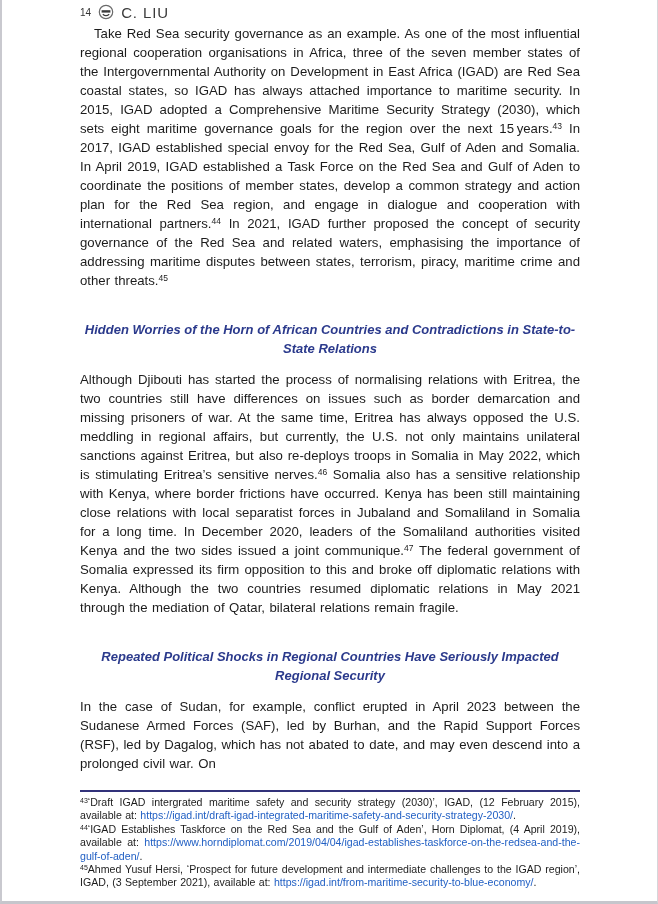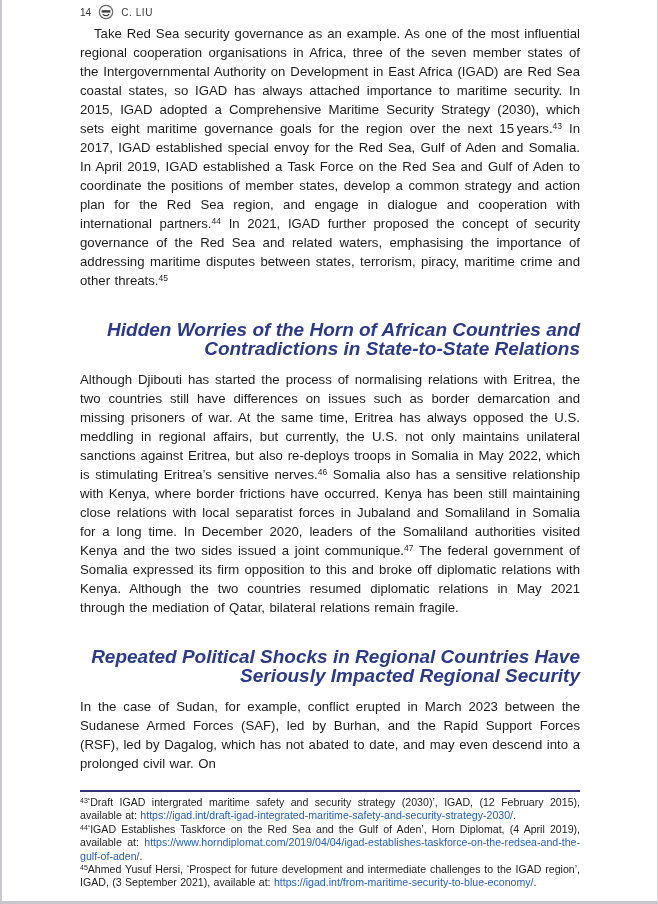"C. LIU" .runhead .author { font-size: 10px -> 15px }
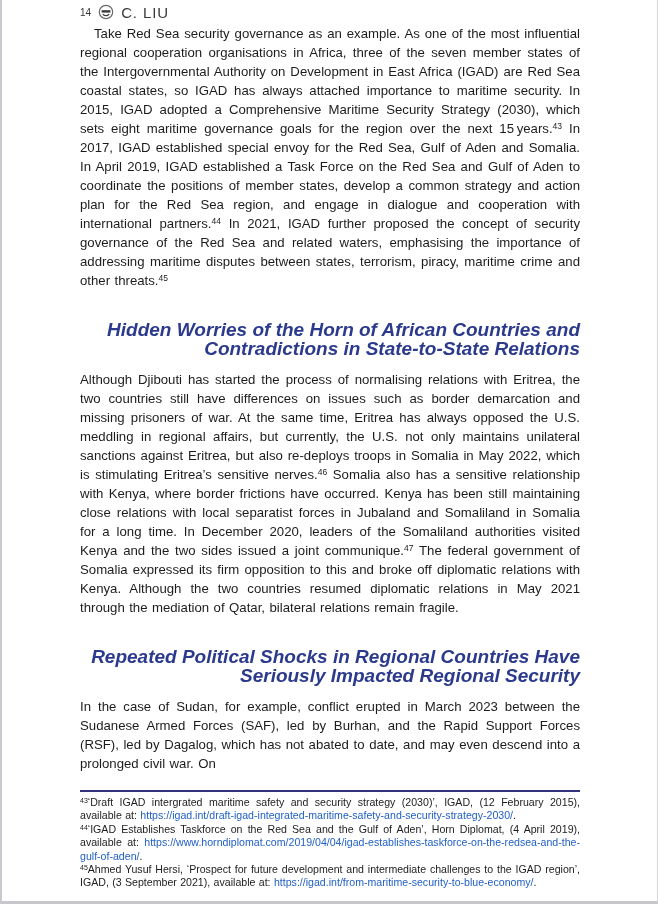"Hidden Worries of the Horn" .section-heading { font-size: 19px -> 13px; text-align: right -> center }
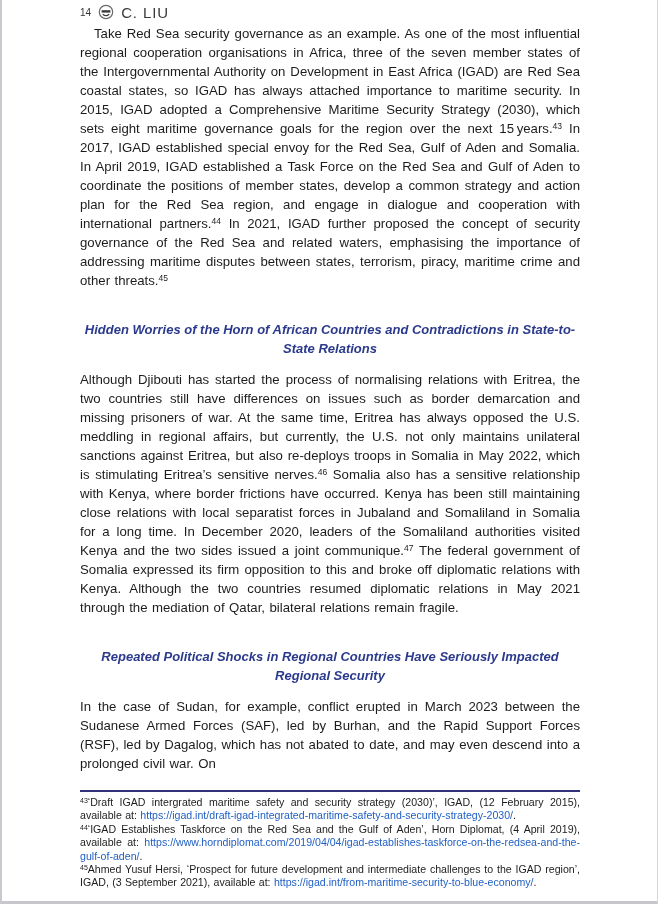"In the case of Sudan," p.para { text: March -> April }
